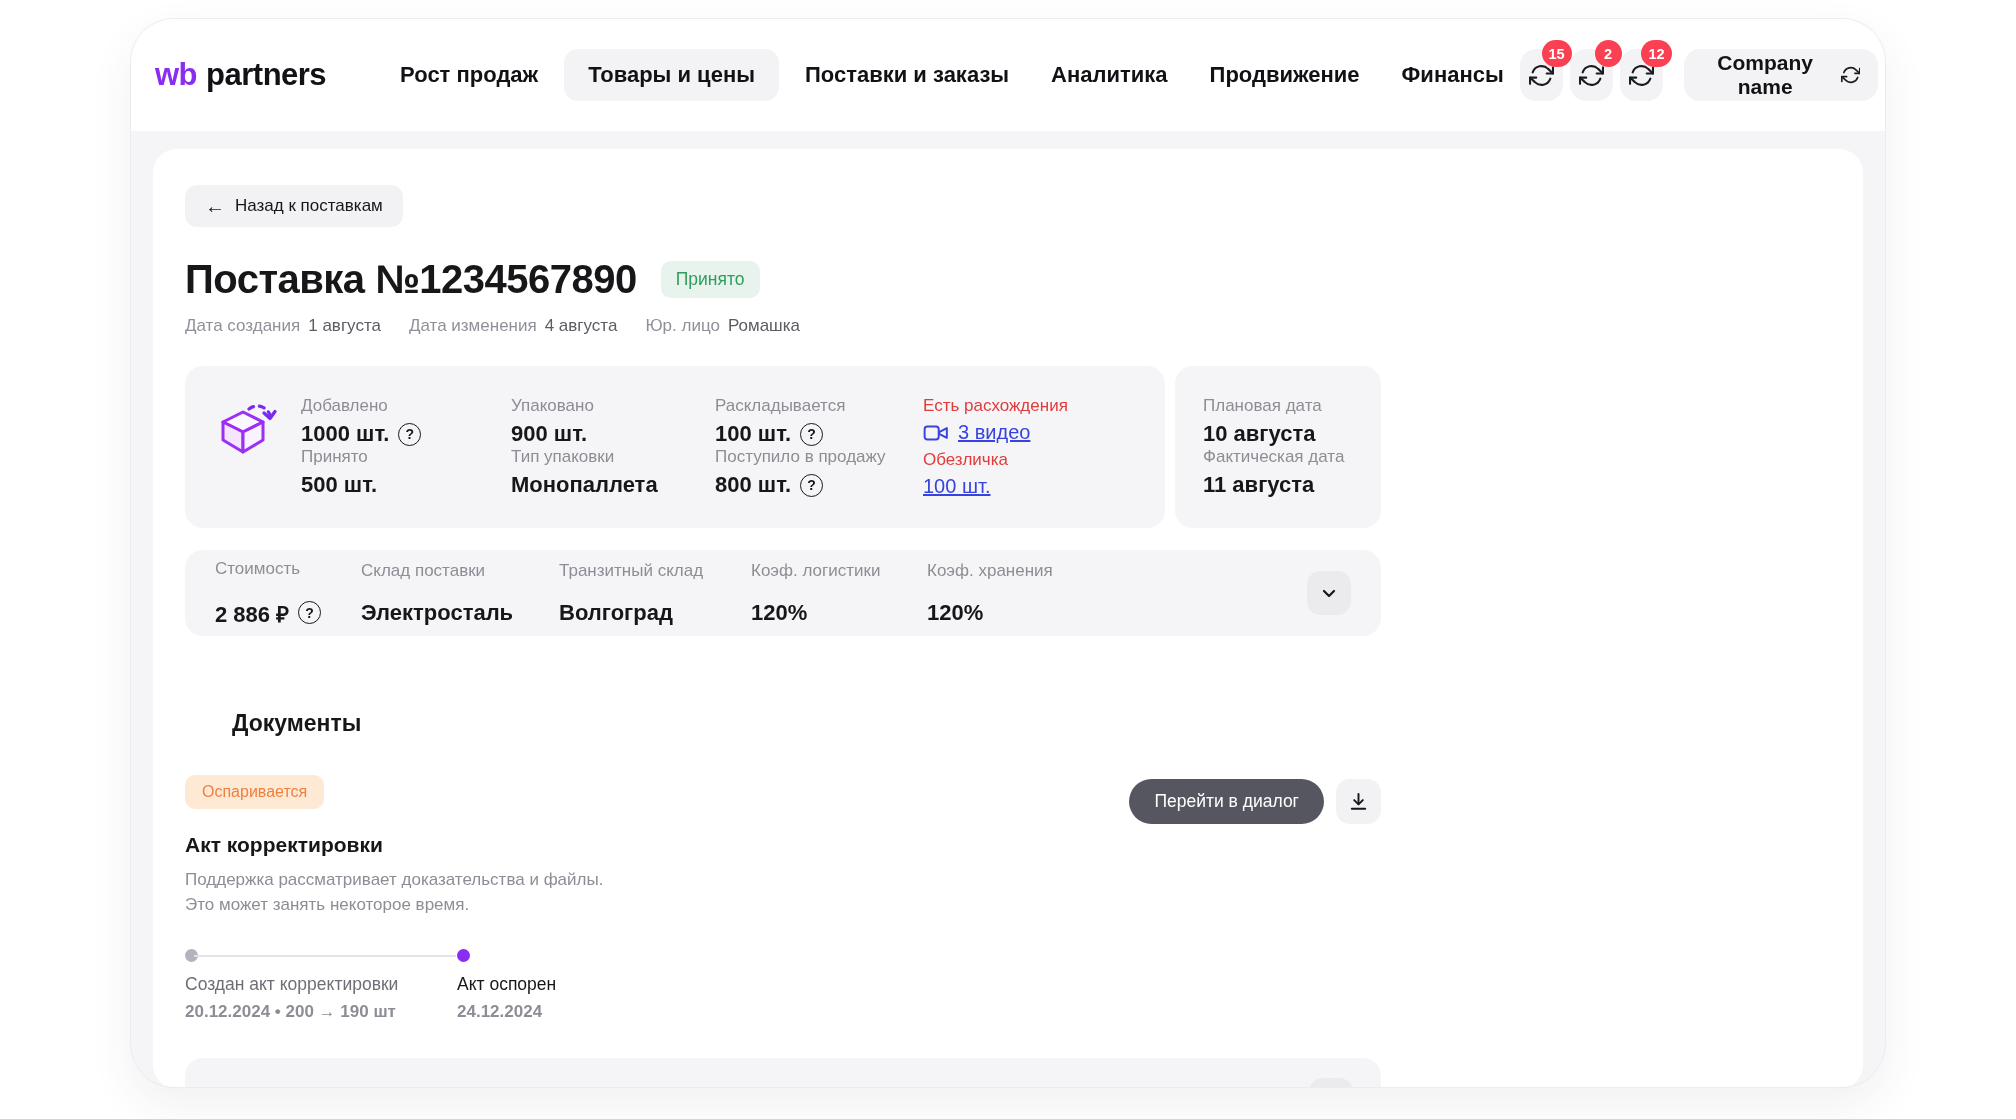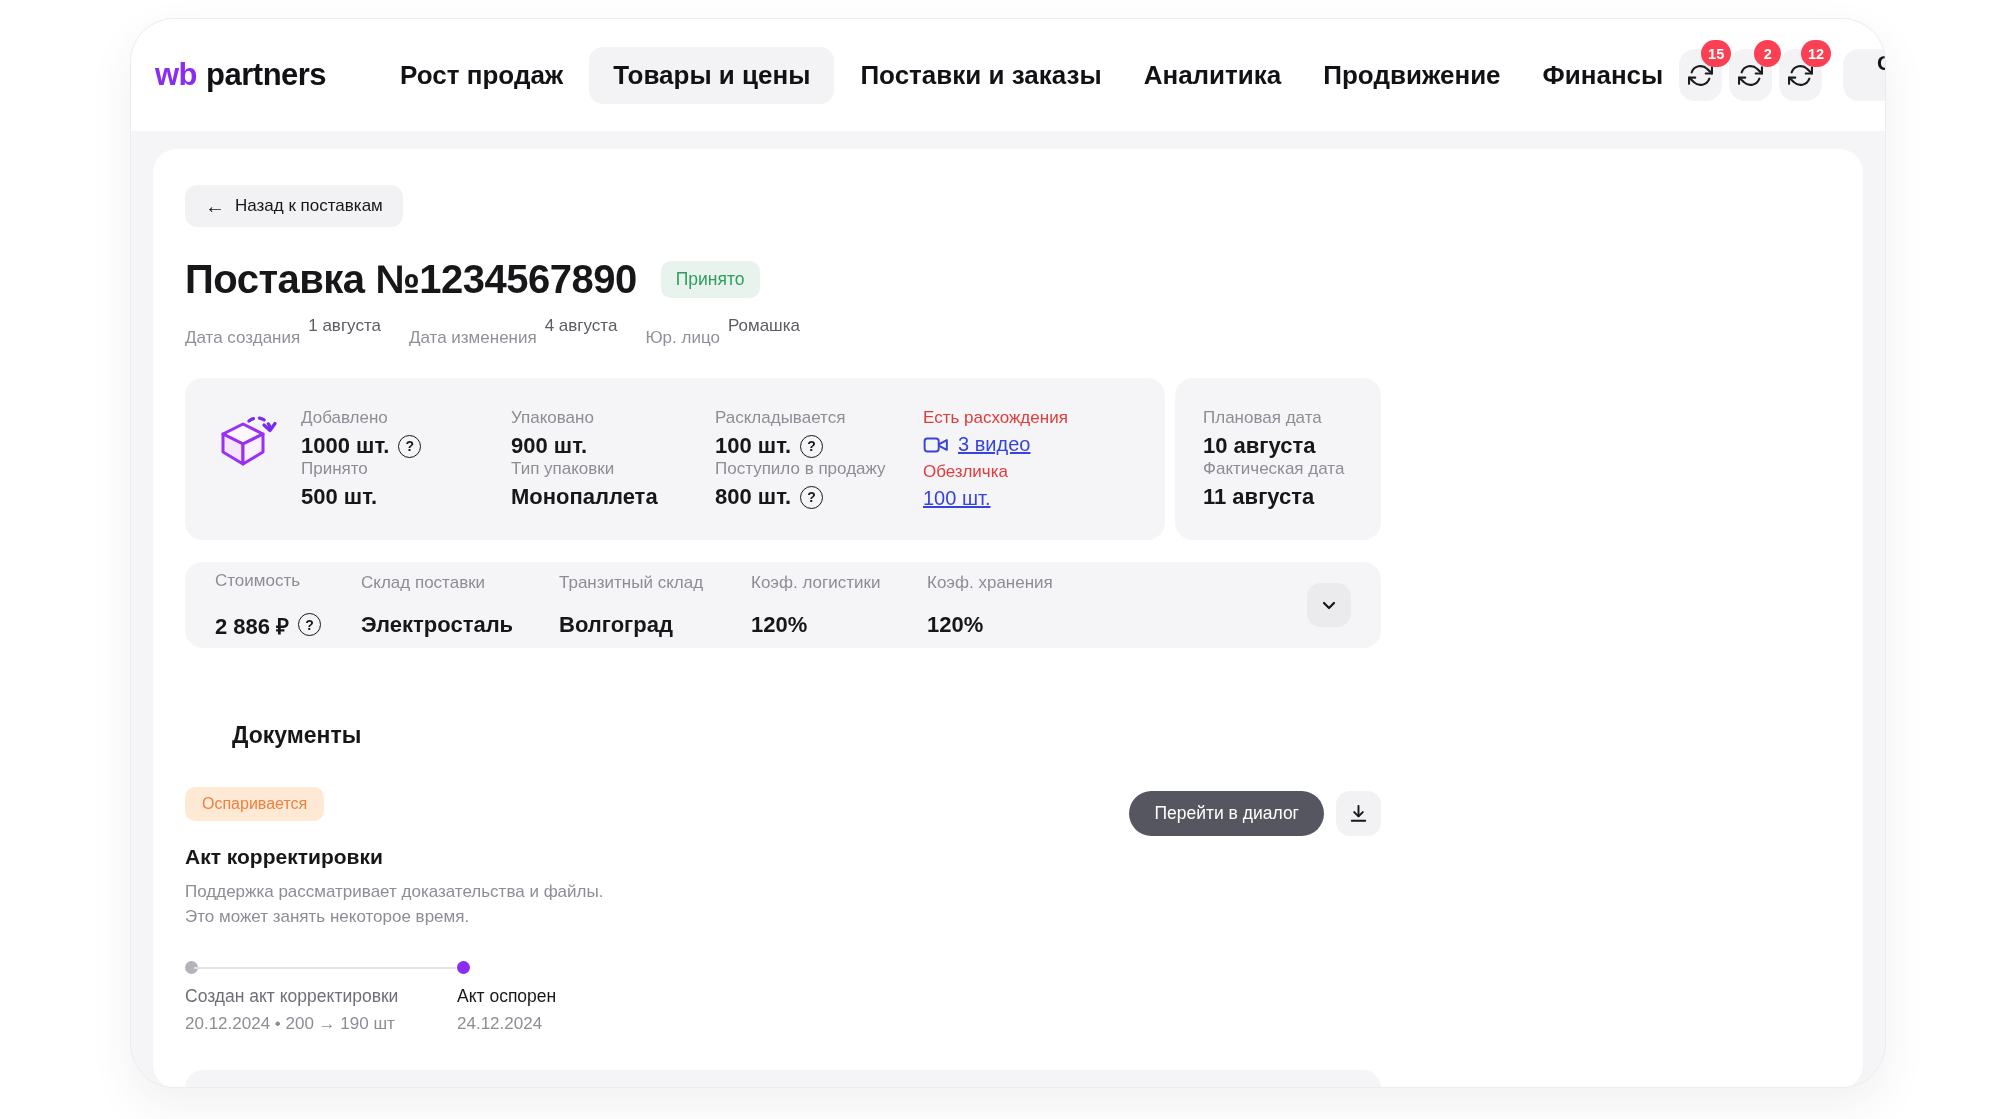"Рост продаж" .nav-item { font-size: 26px -> 22px }
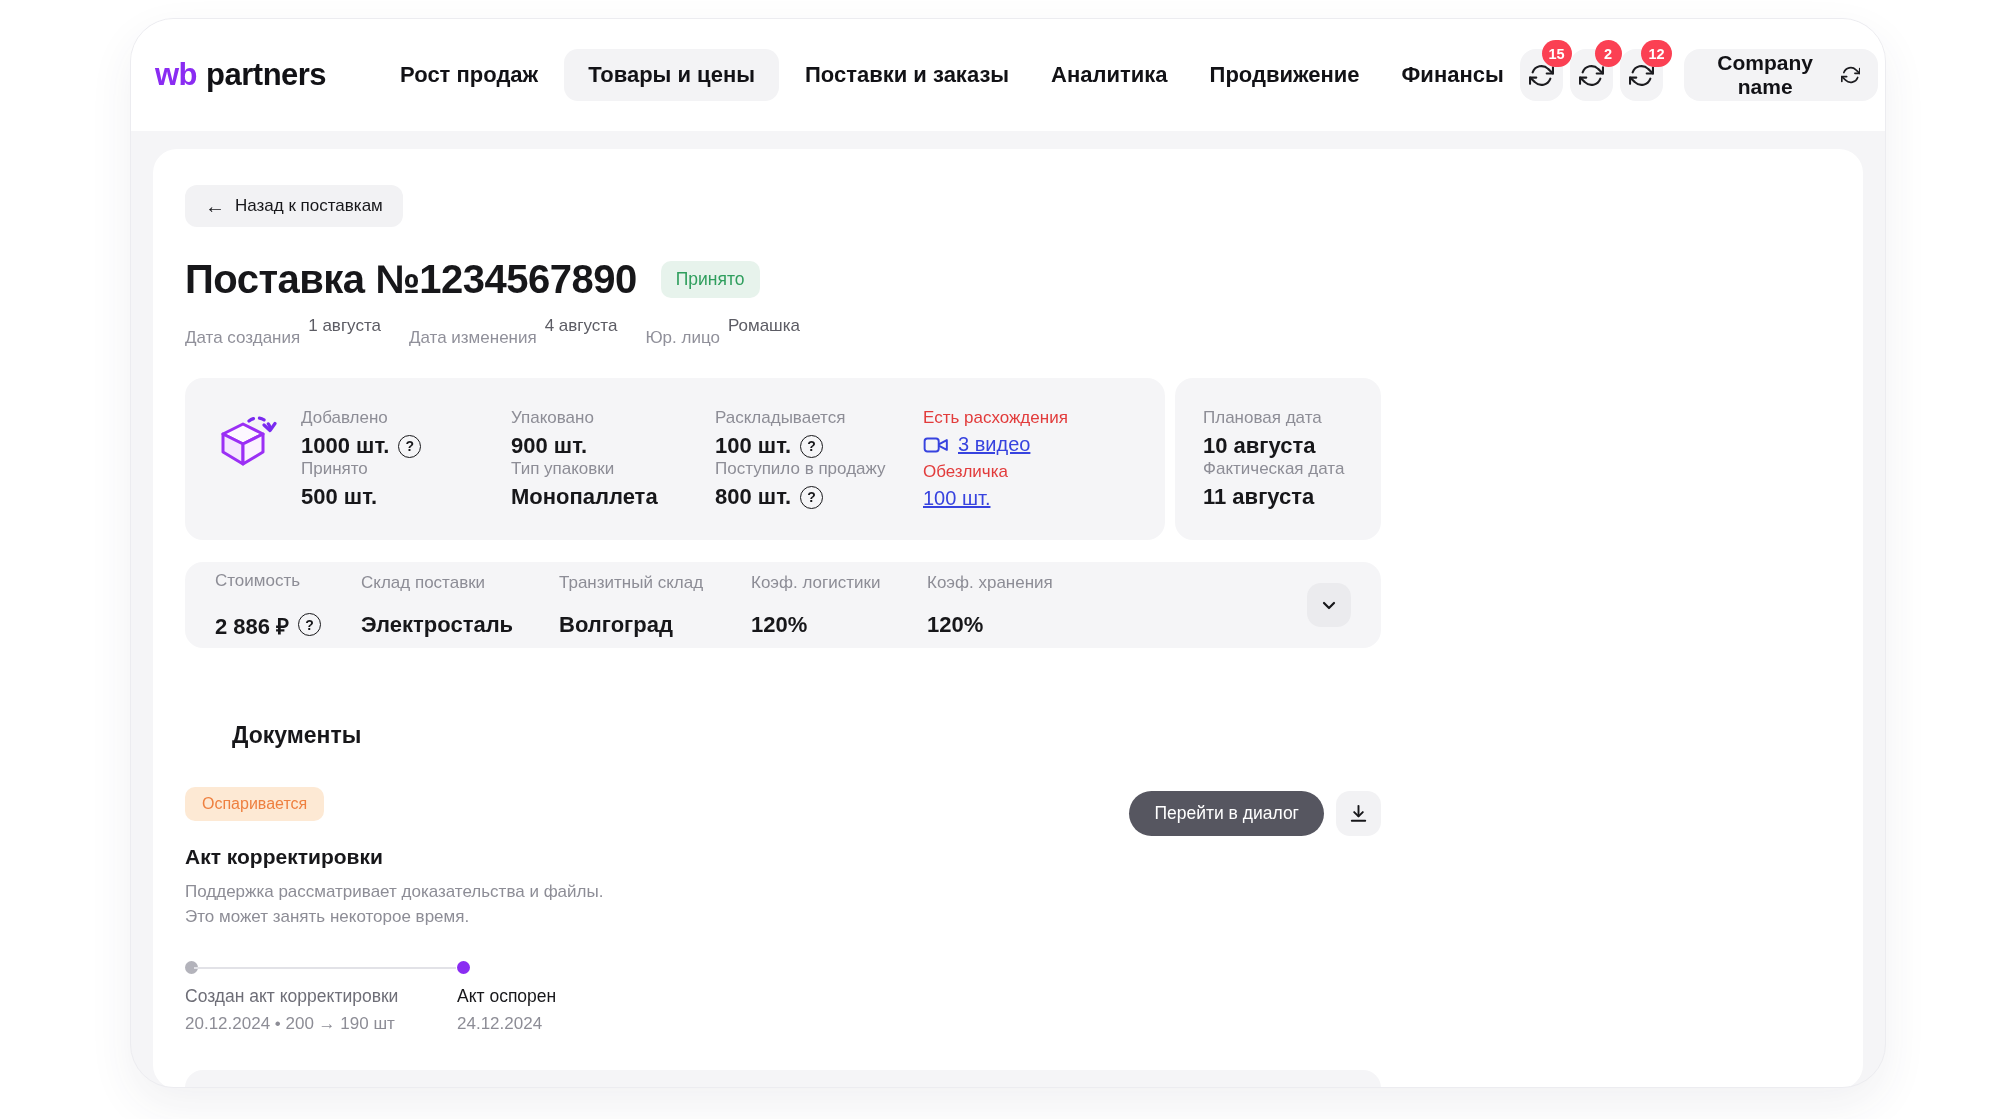"Дата создания" .meta .lbl { margin-top: 12px -> none }
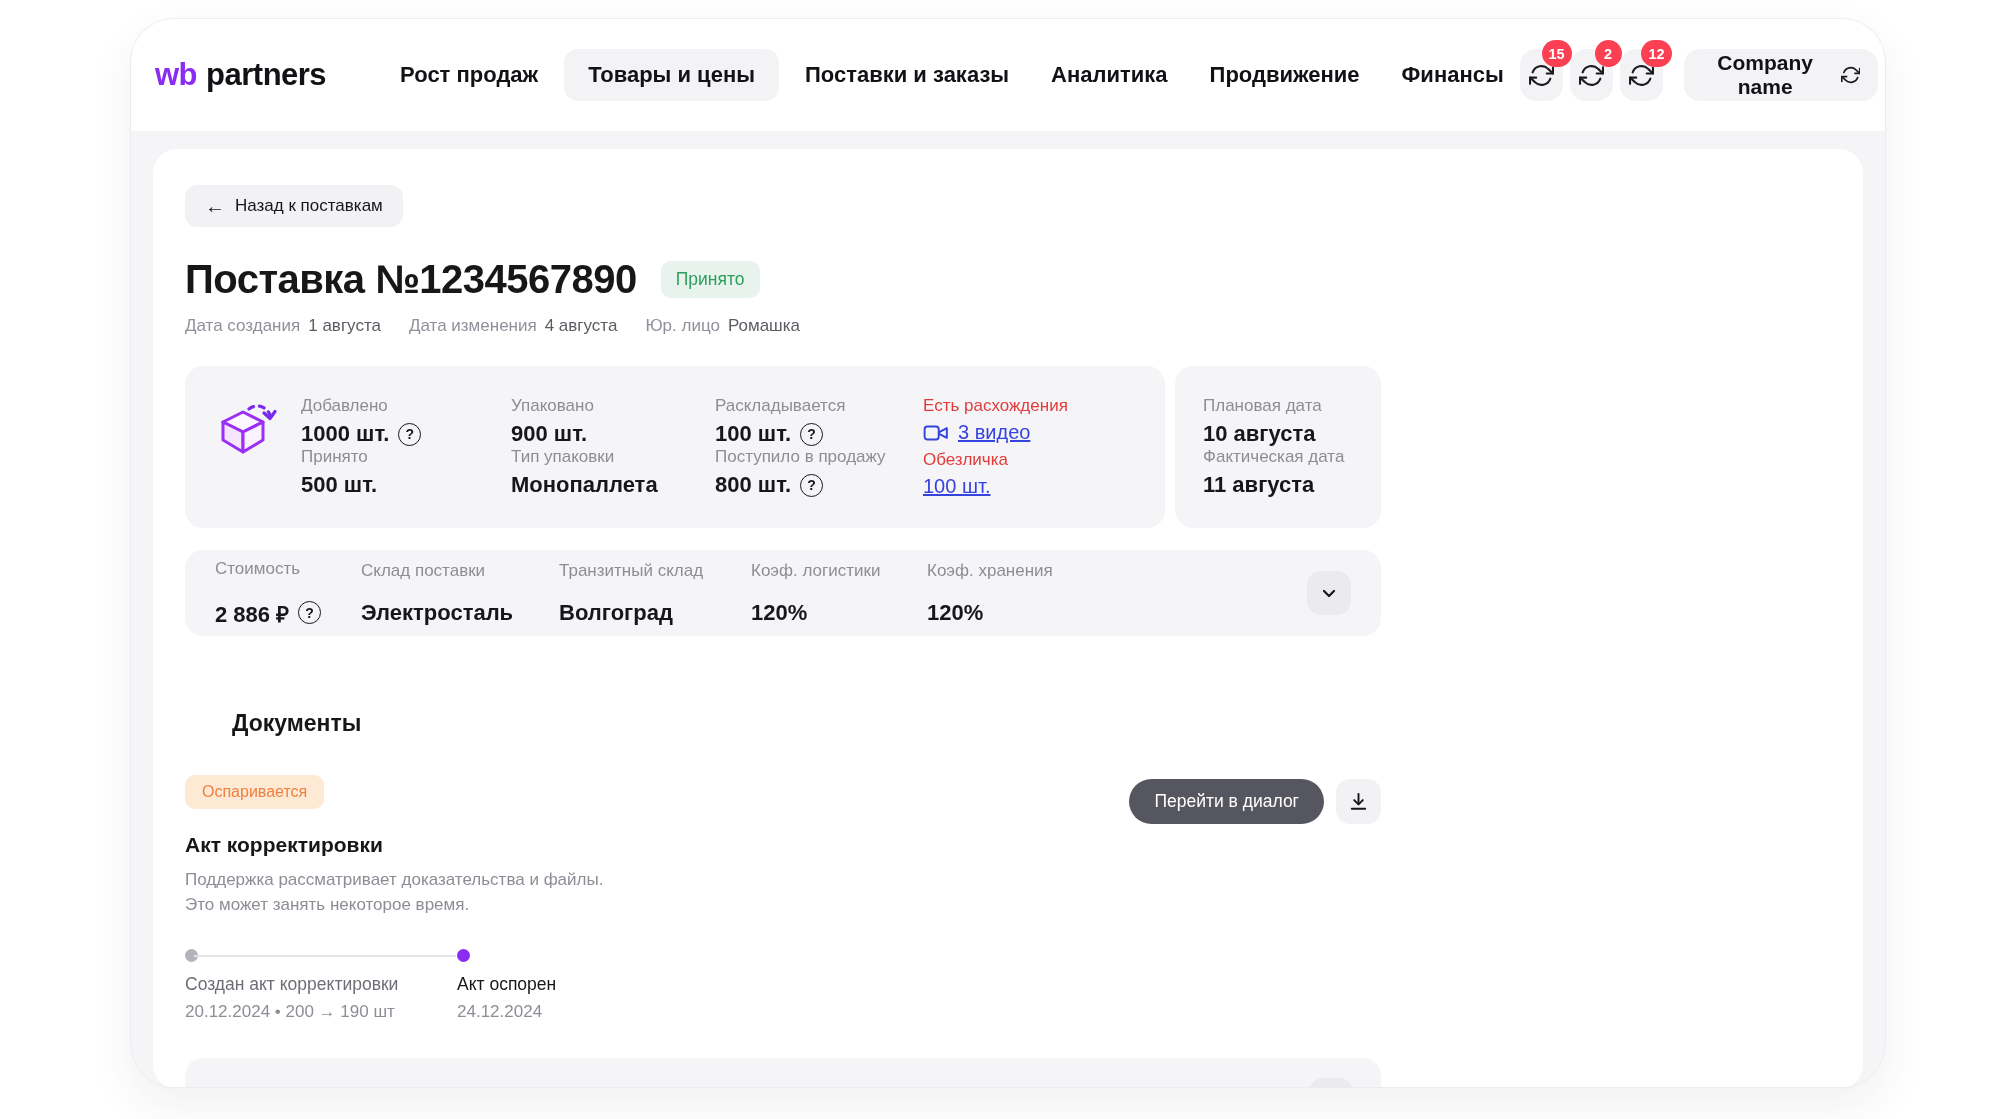"20.12.2024 • 200 → 190" .tl-s { font-weight: none -> bold }
